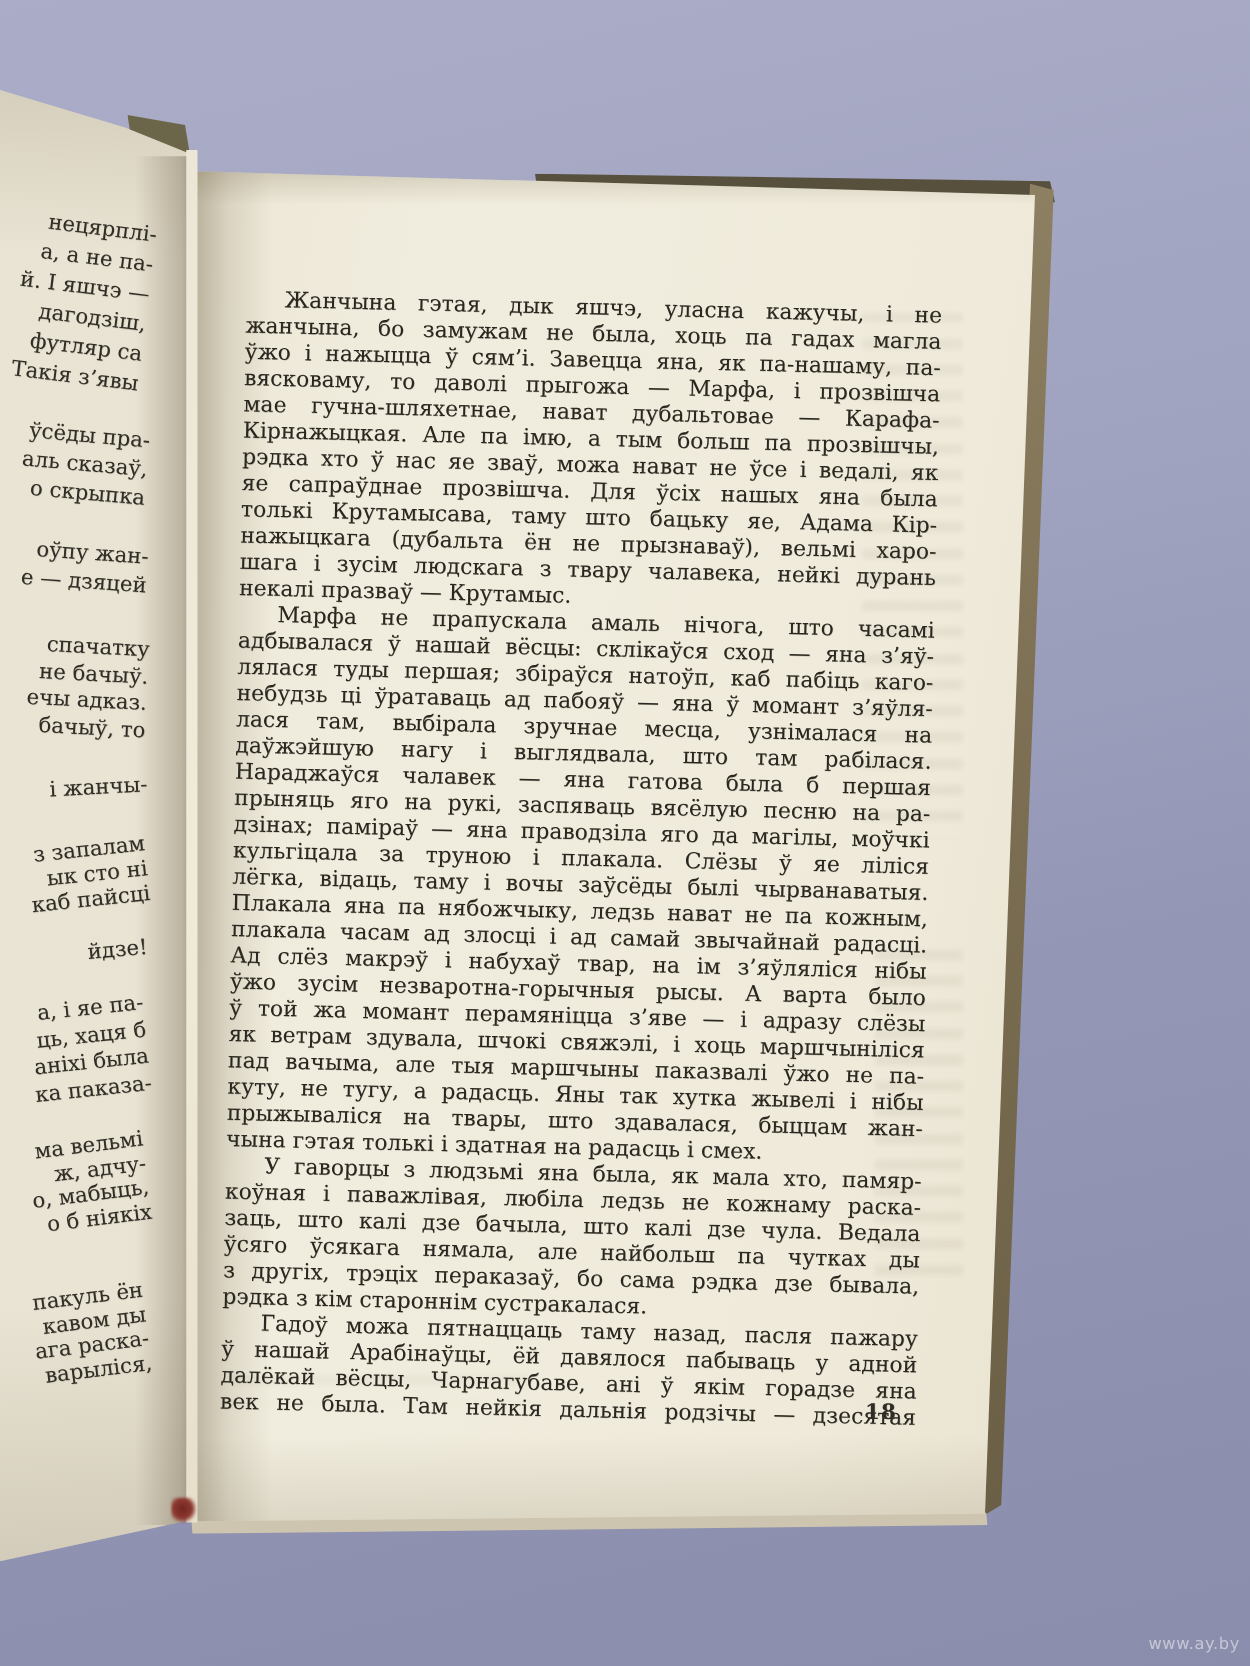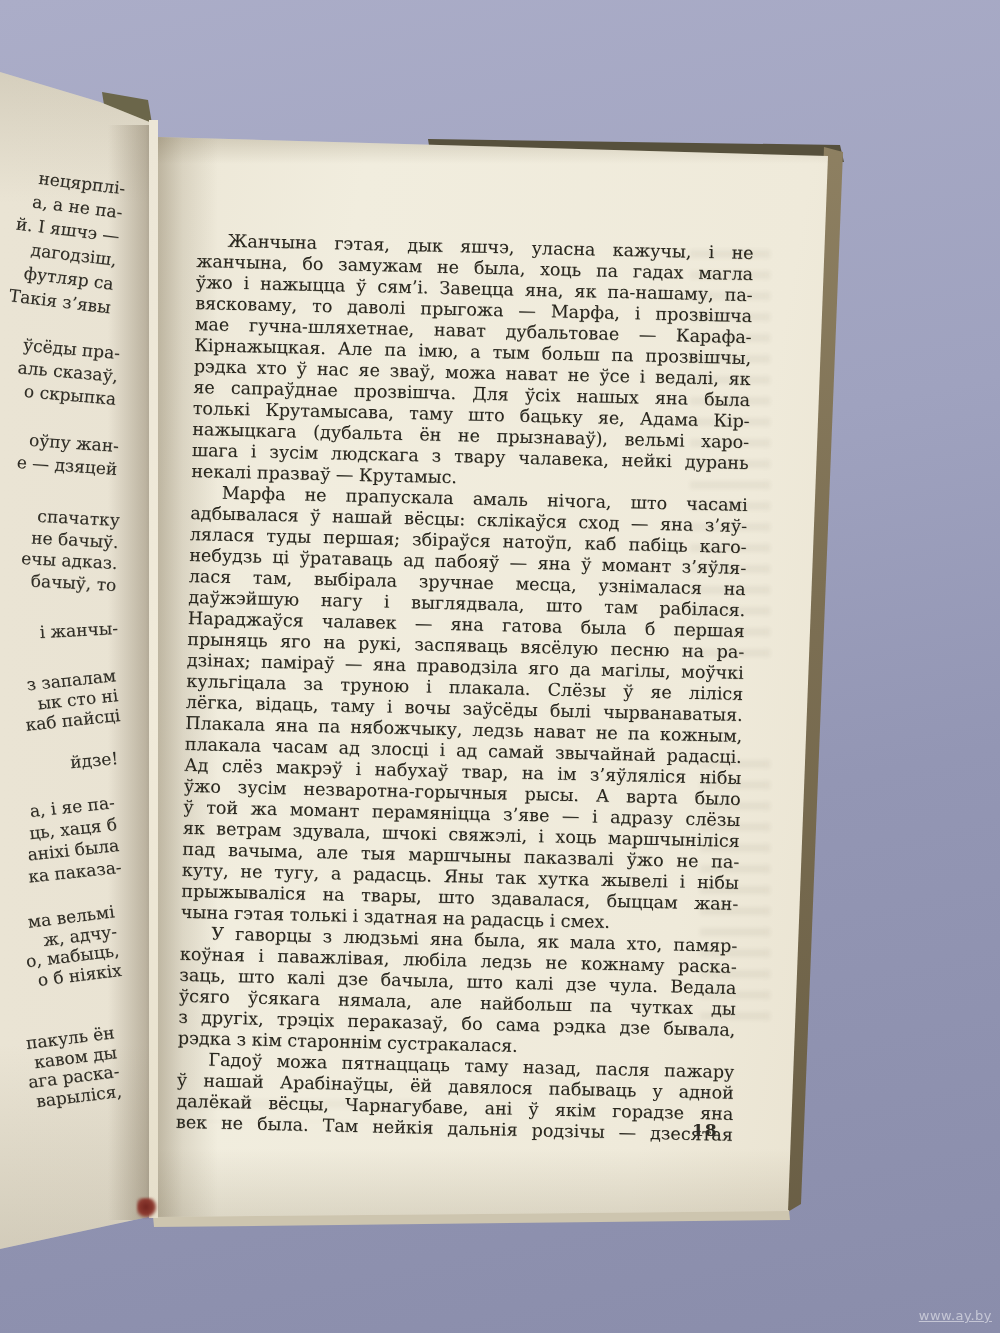"www.ay.by" .watermark { text-decoration: underline -> none }
